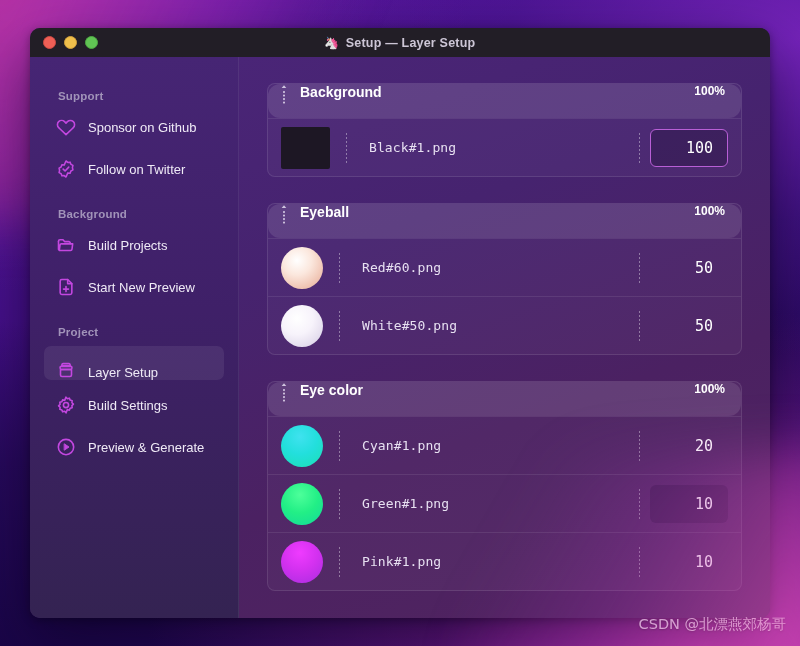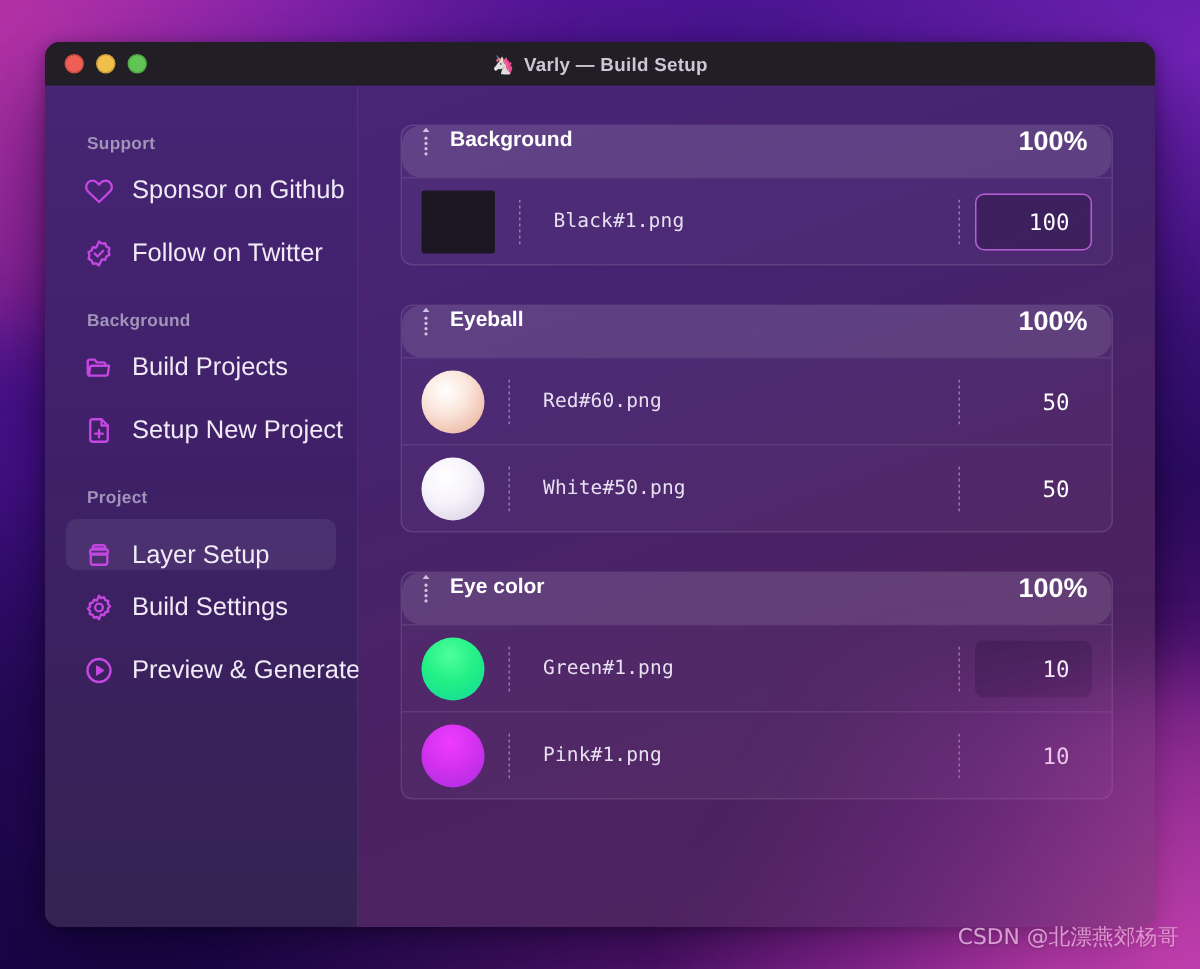"Varly — Build Setup" span { text: Varly — Build -> Setup — Layer }
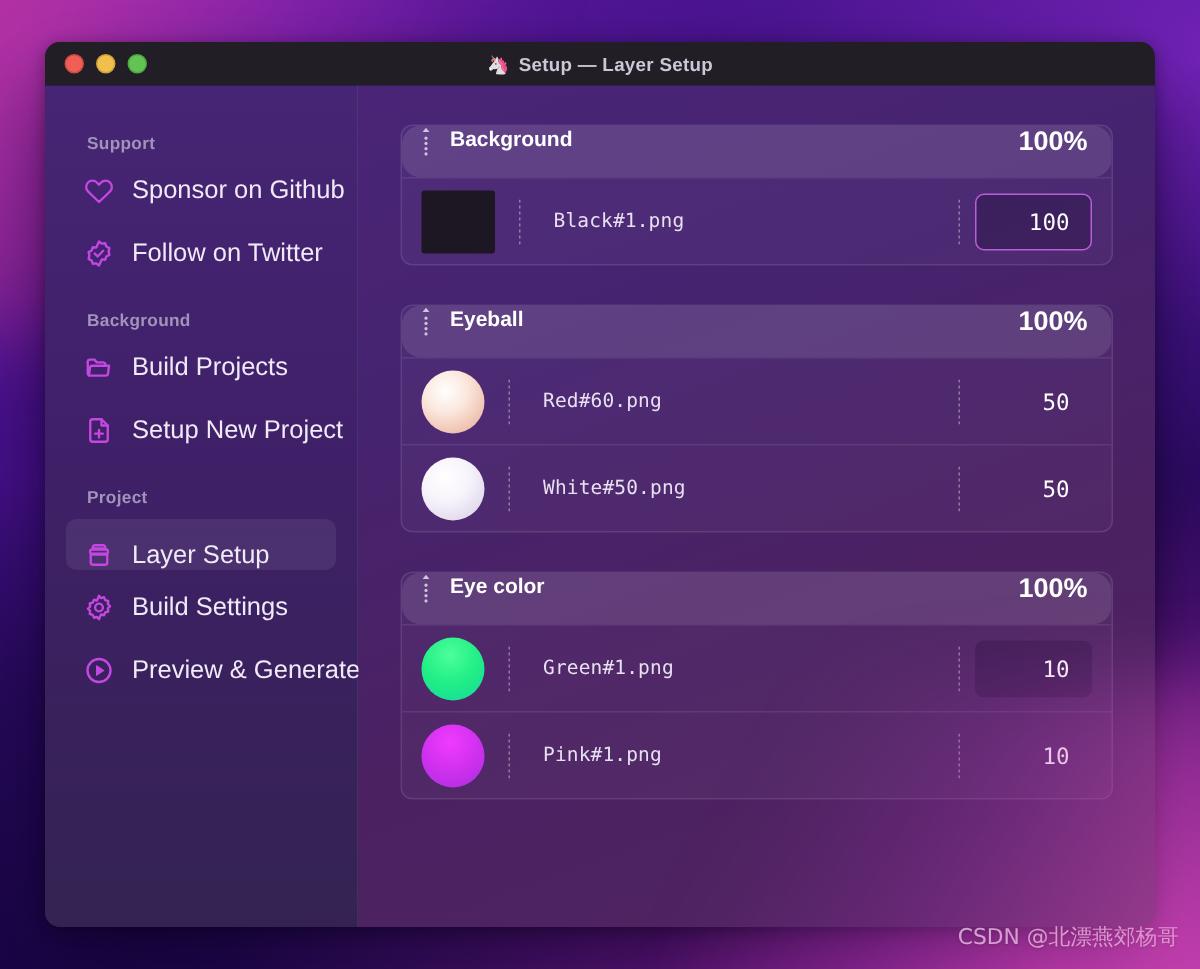"100%" .gpct { font-size: 18px -> 12px }
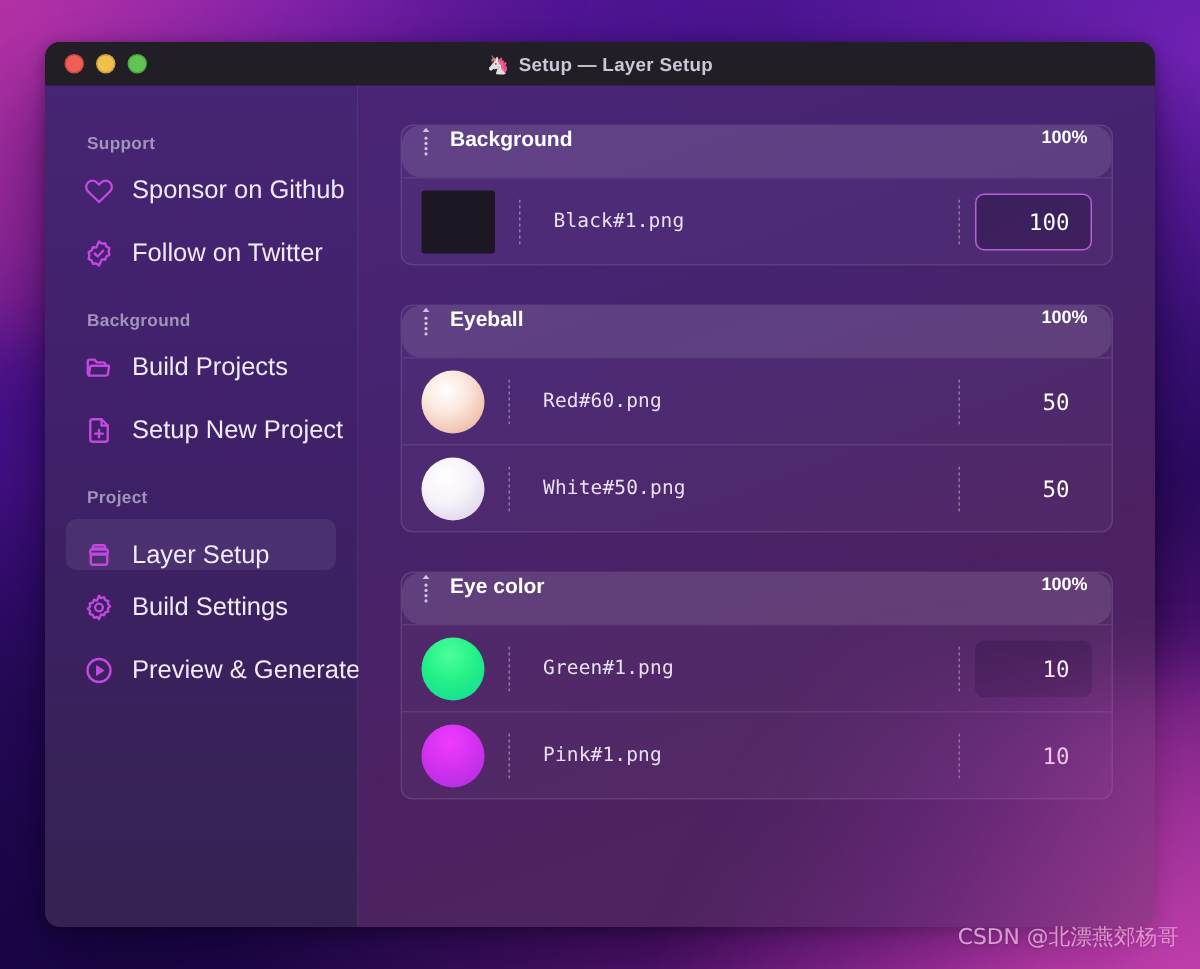"Sponsor on Github" .sb-item .lbl { font-size: 17px -> 13px }
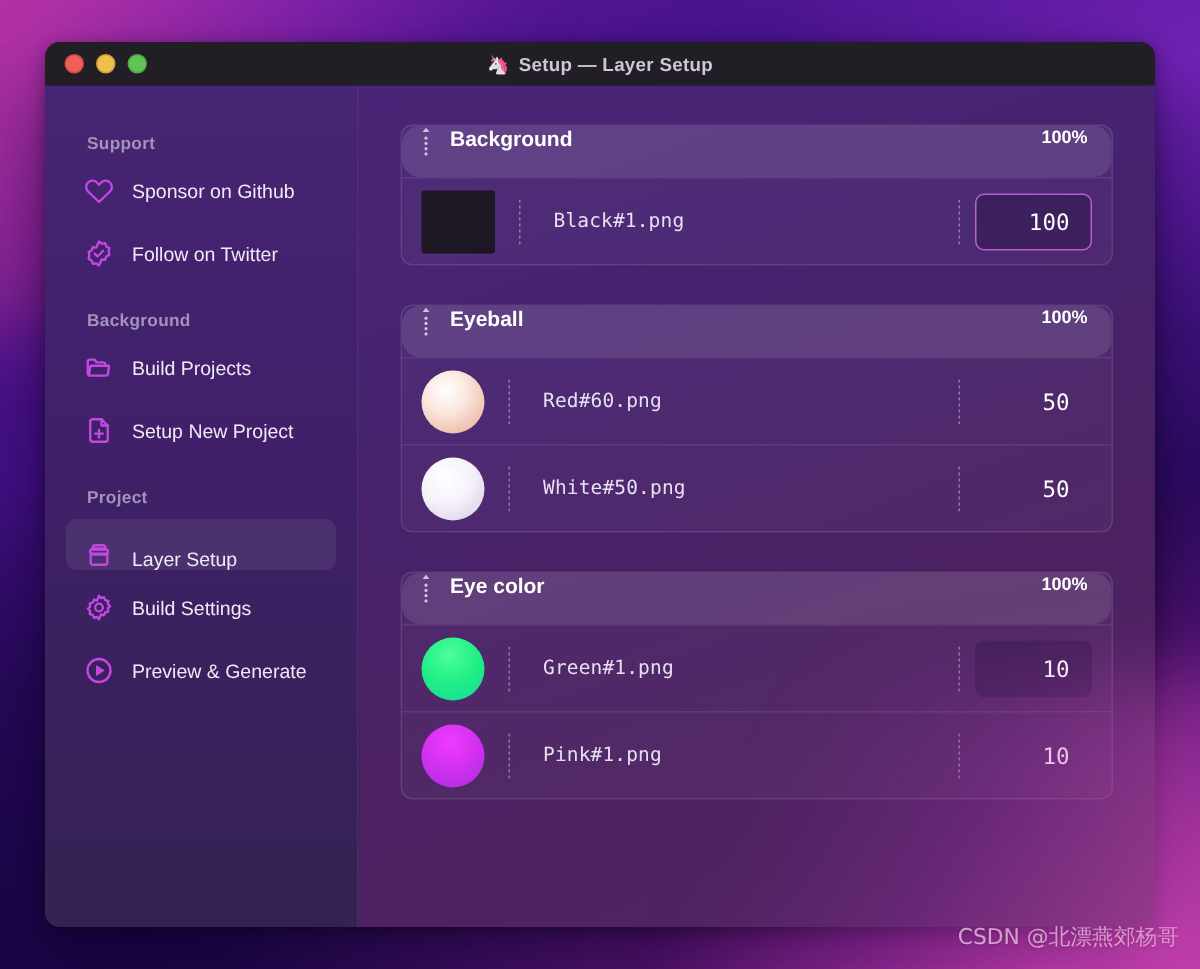"Setup New Project" span.lbl { text: Setup New Project -> Start New Preview }
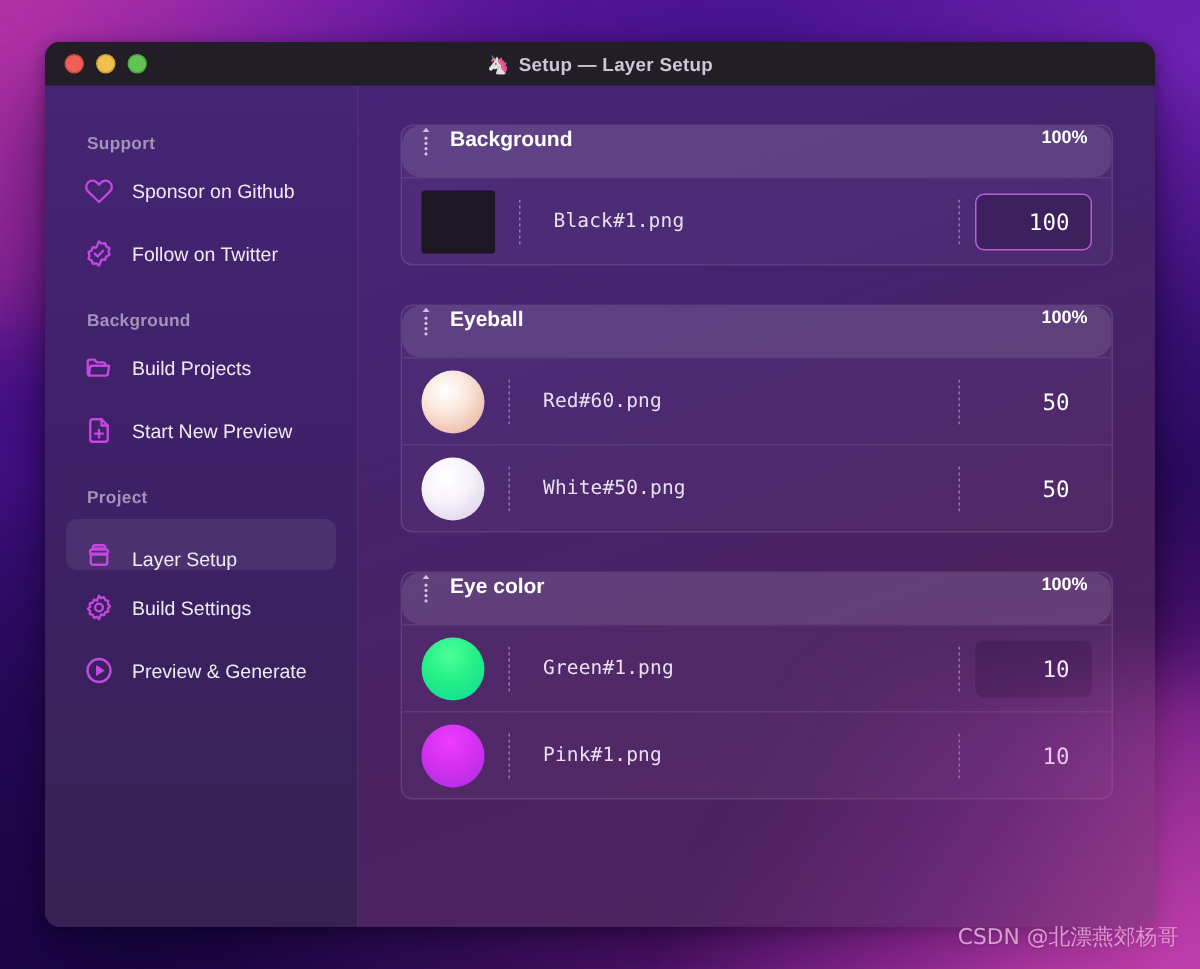"Cyan#1.png" div.row { html: none -> <div> <span></span> <span></span> <span>Cyan#1.png</span> <span></span> <span>20</span> </div> }
